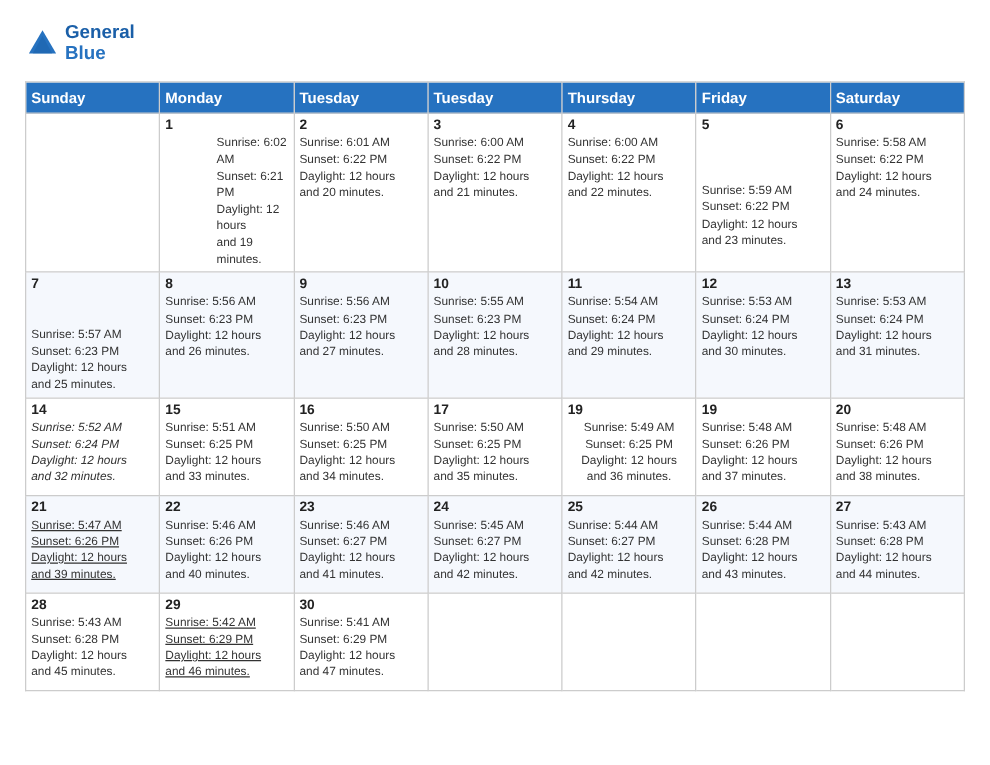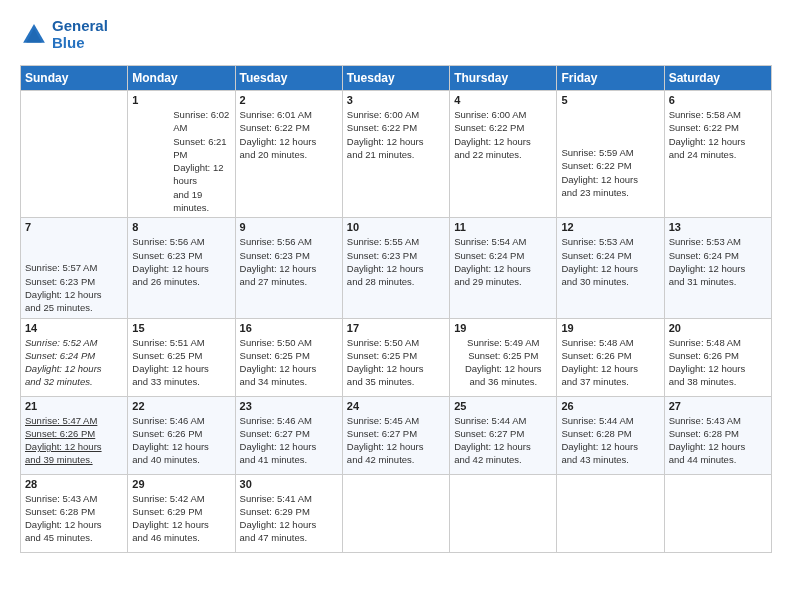"Sunrise: 5:42 AM" div.day-info { text-decoration: none -> underline }
